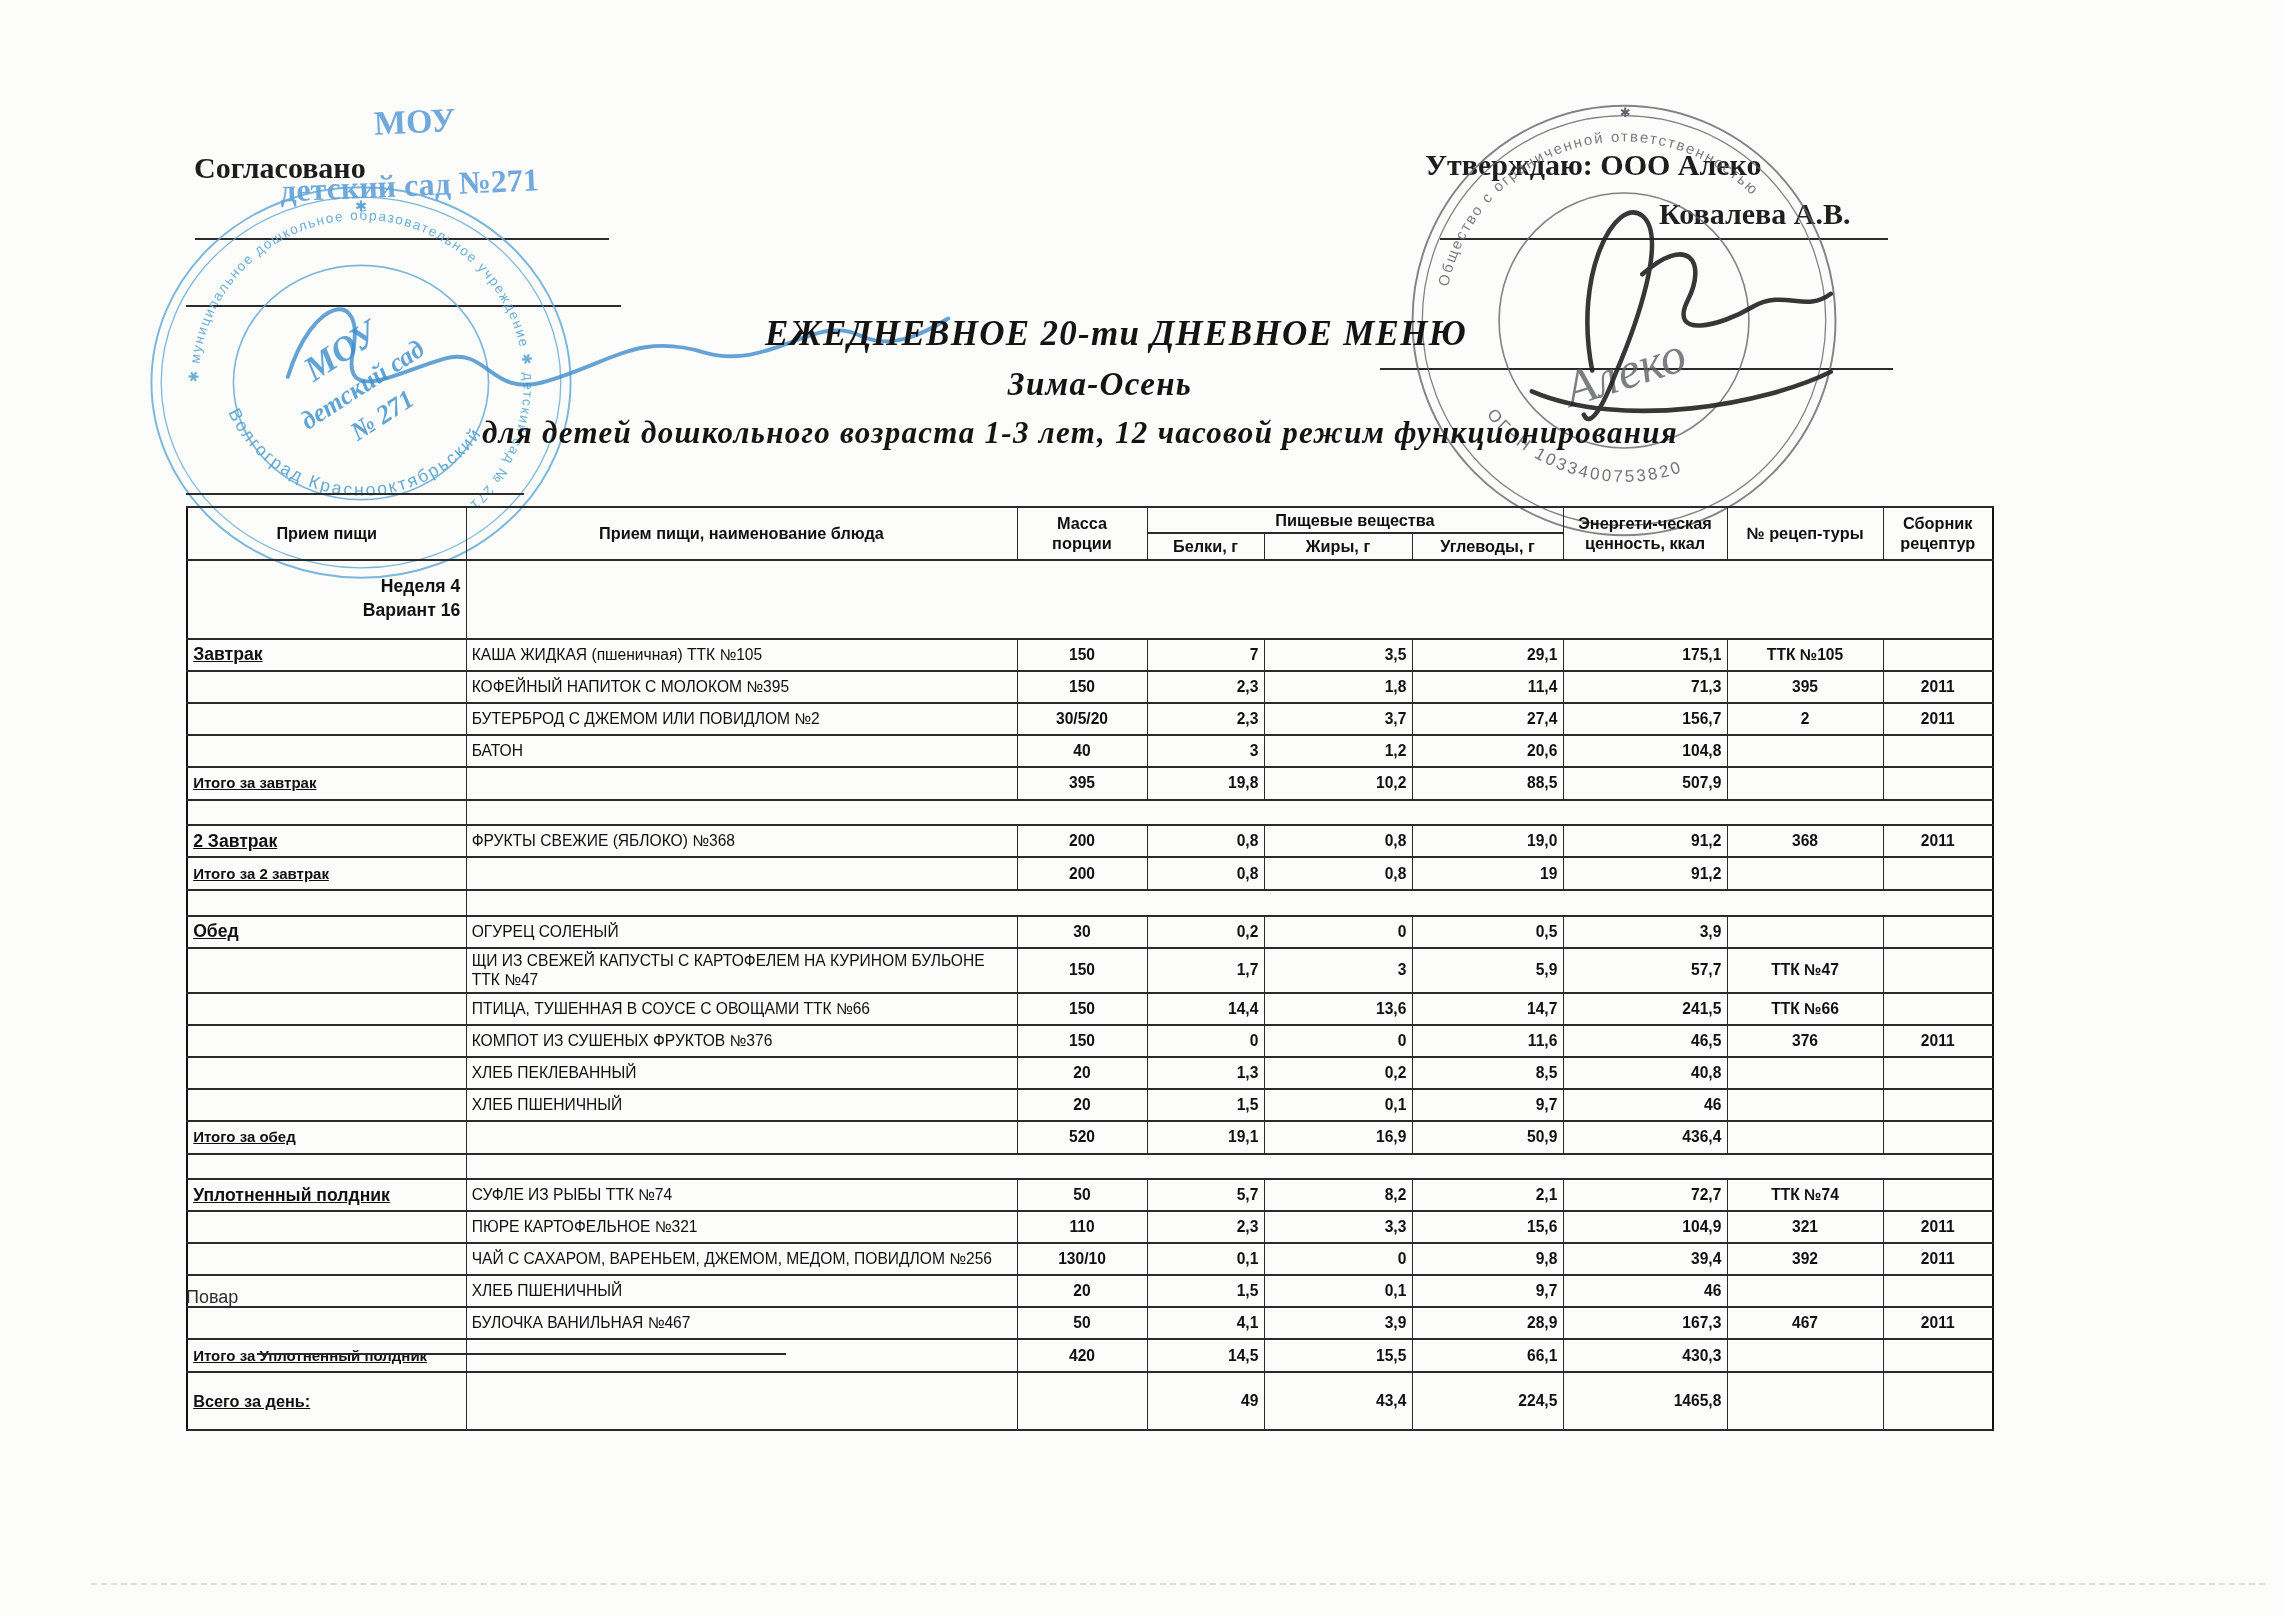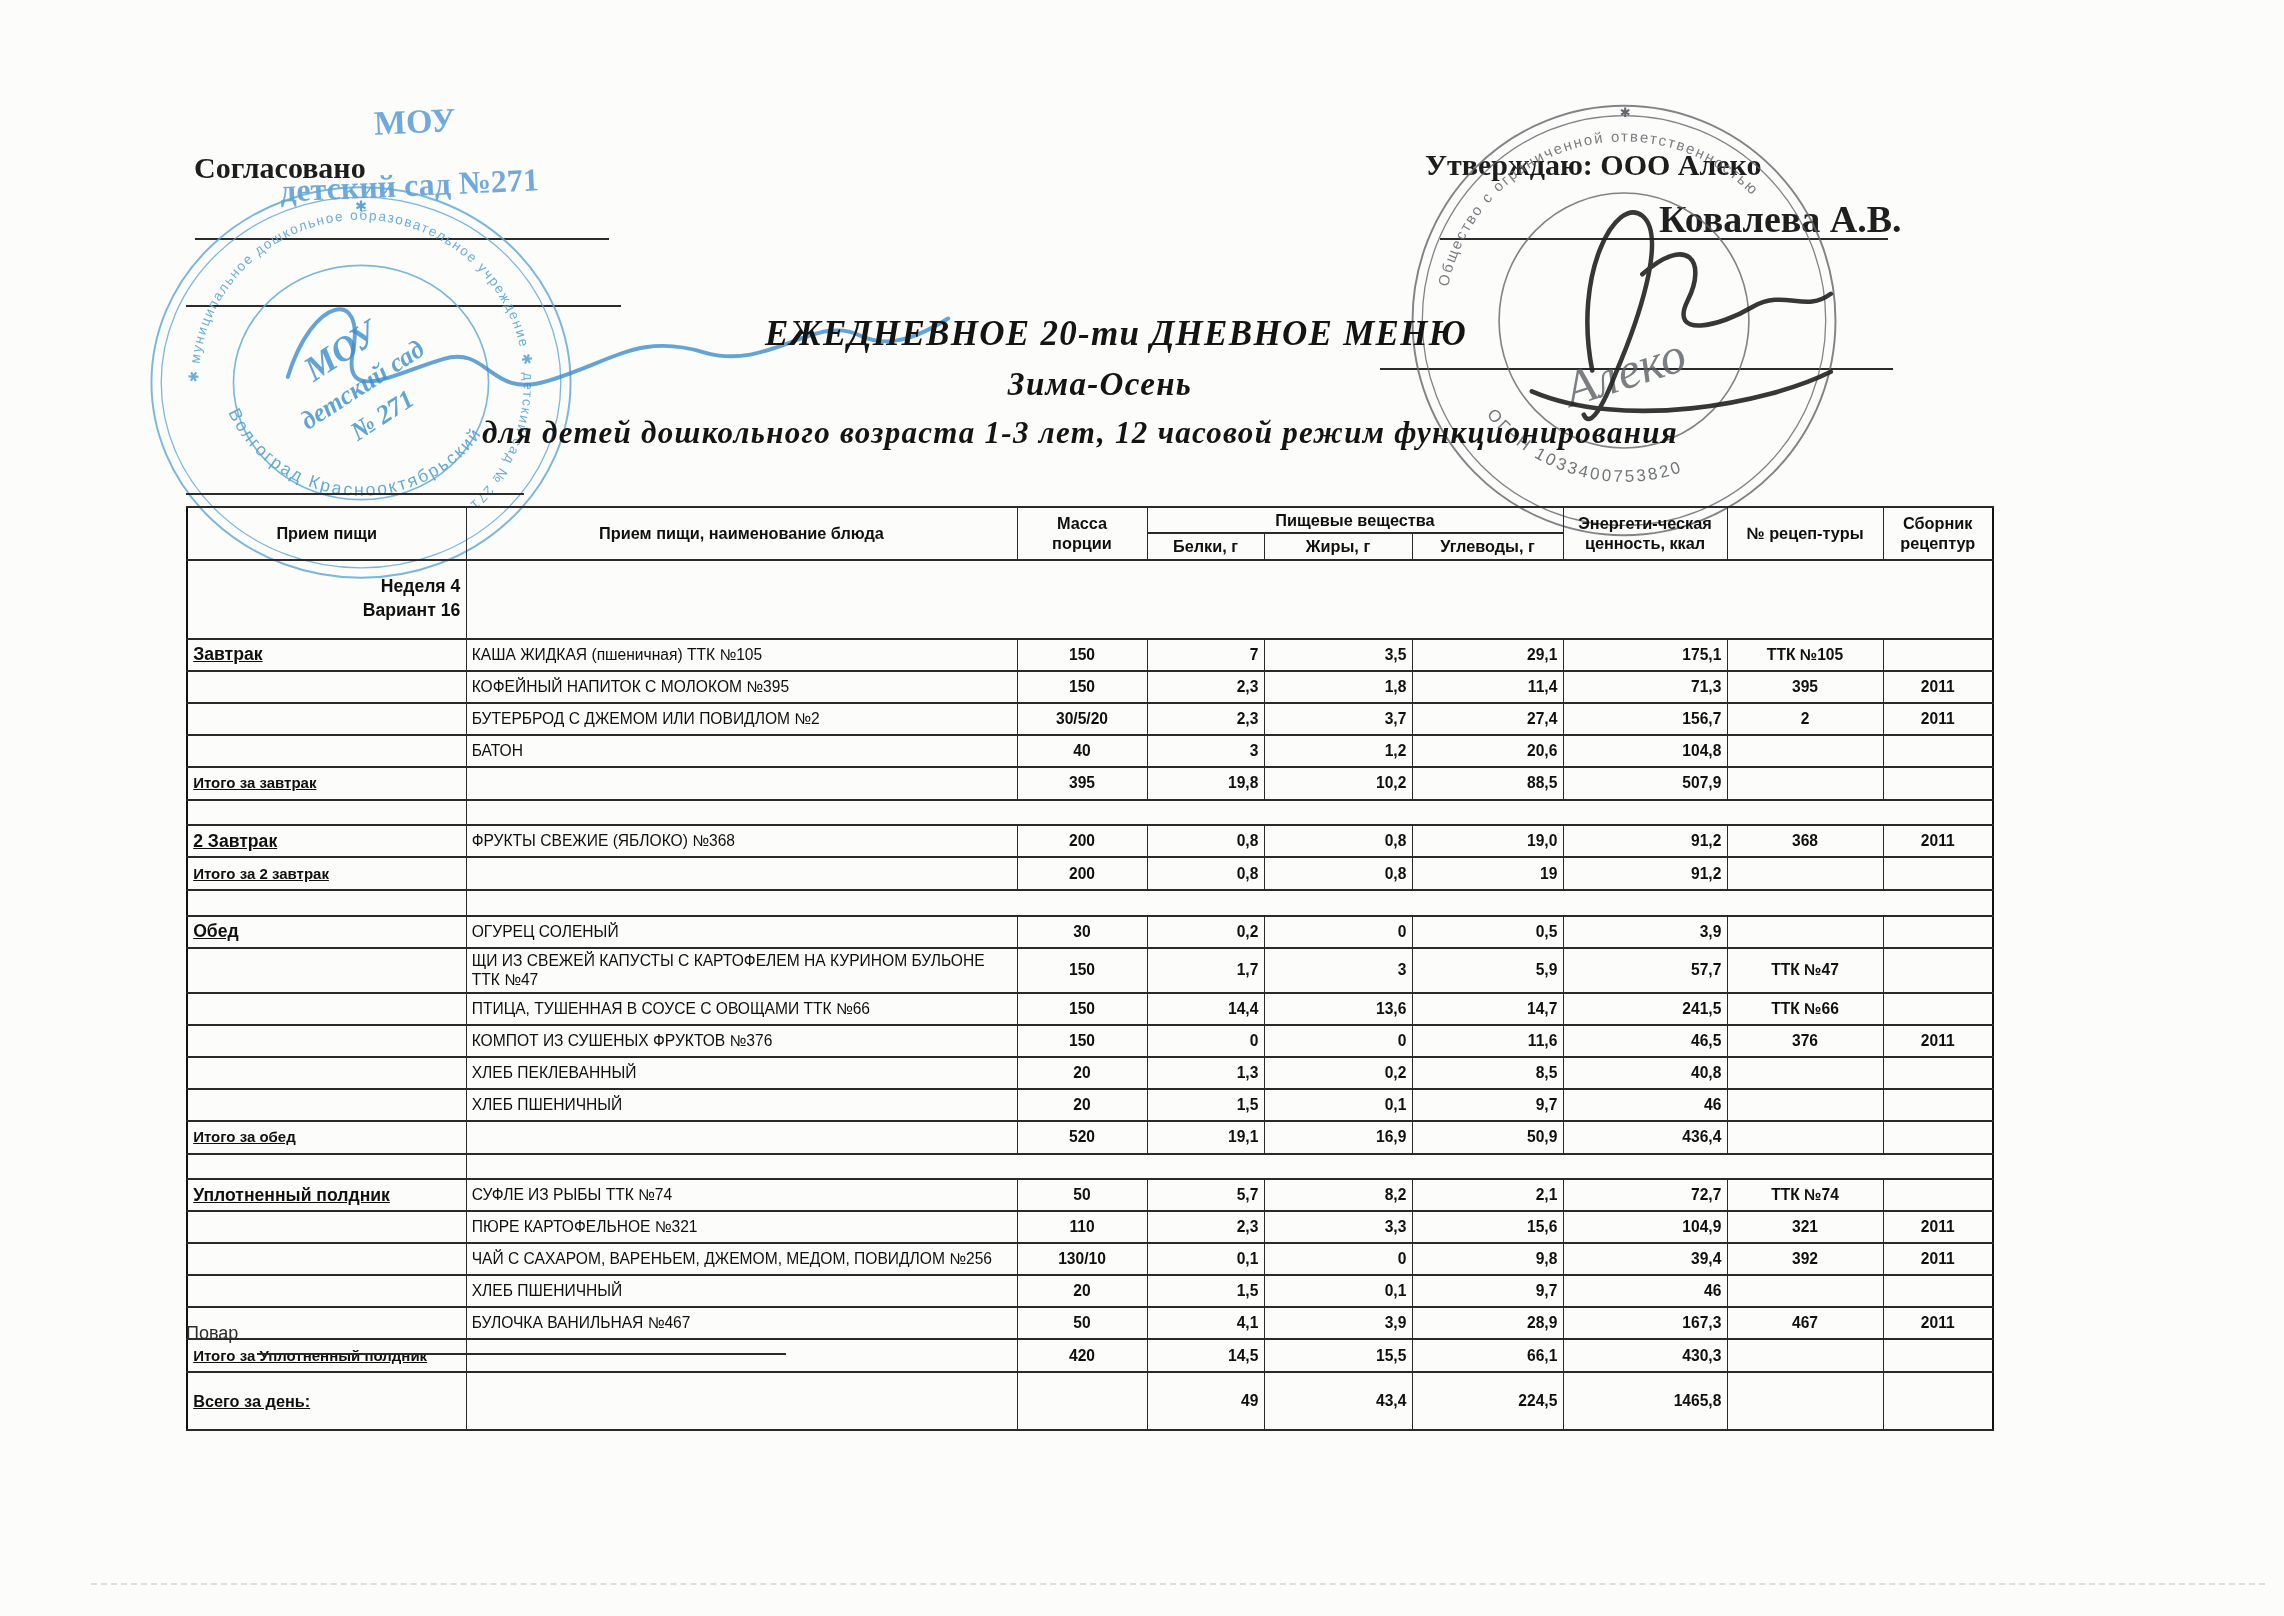"Ковалева А.В." .approved-name { font-size: 38px -> 30px }
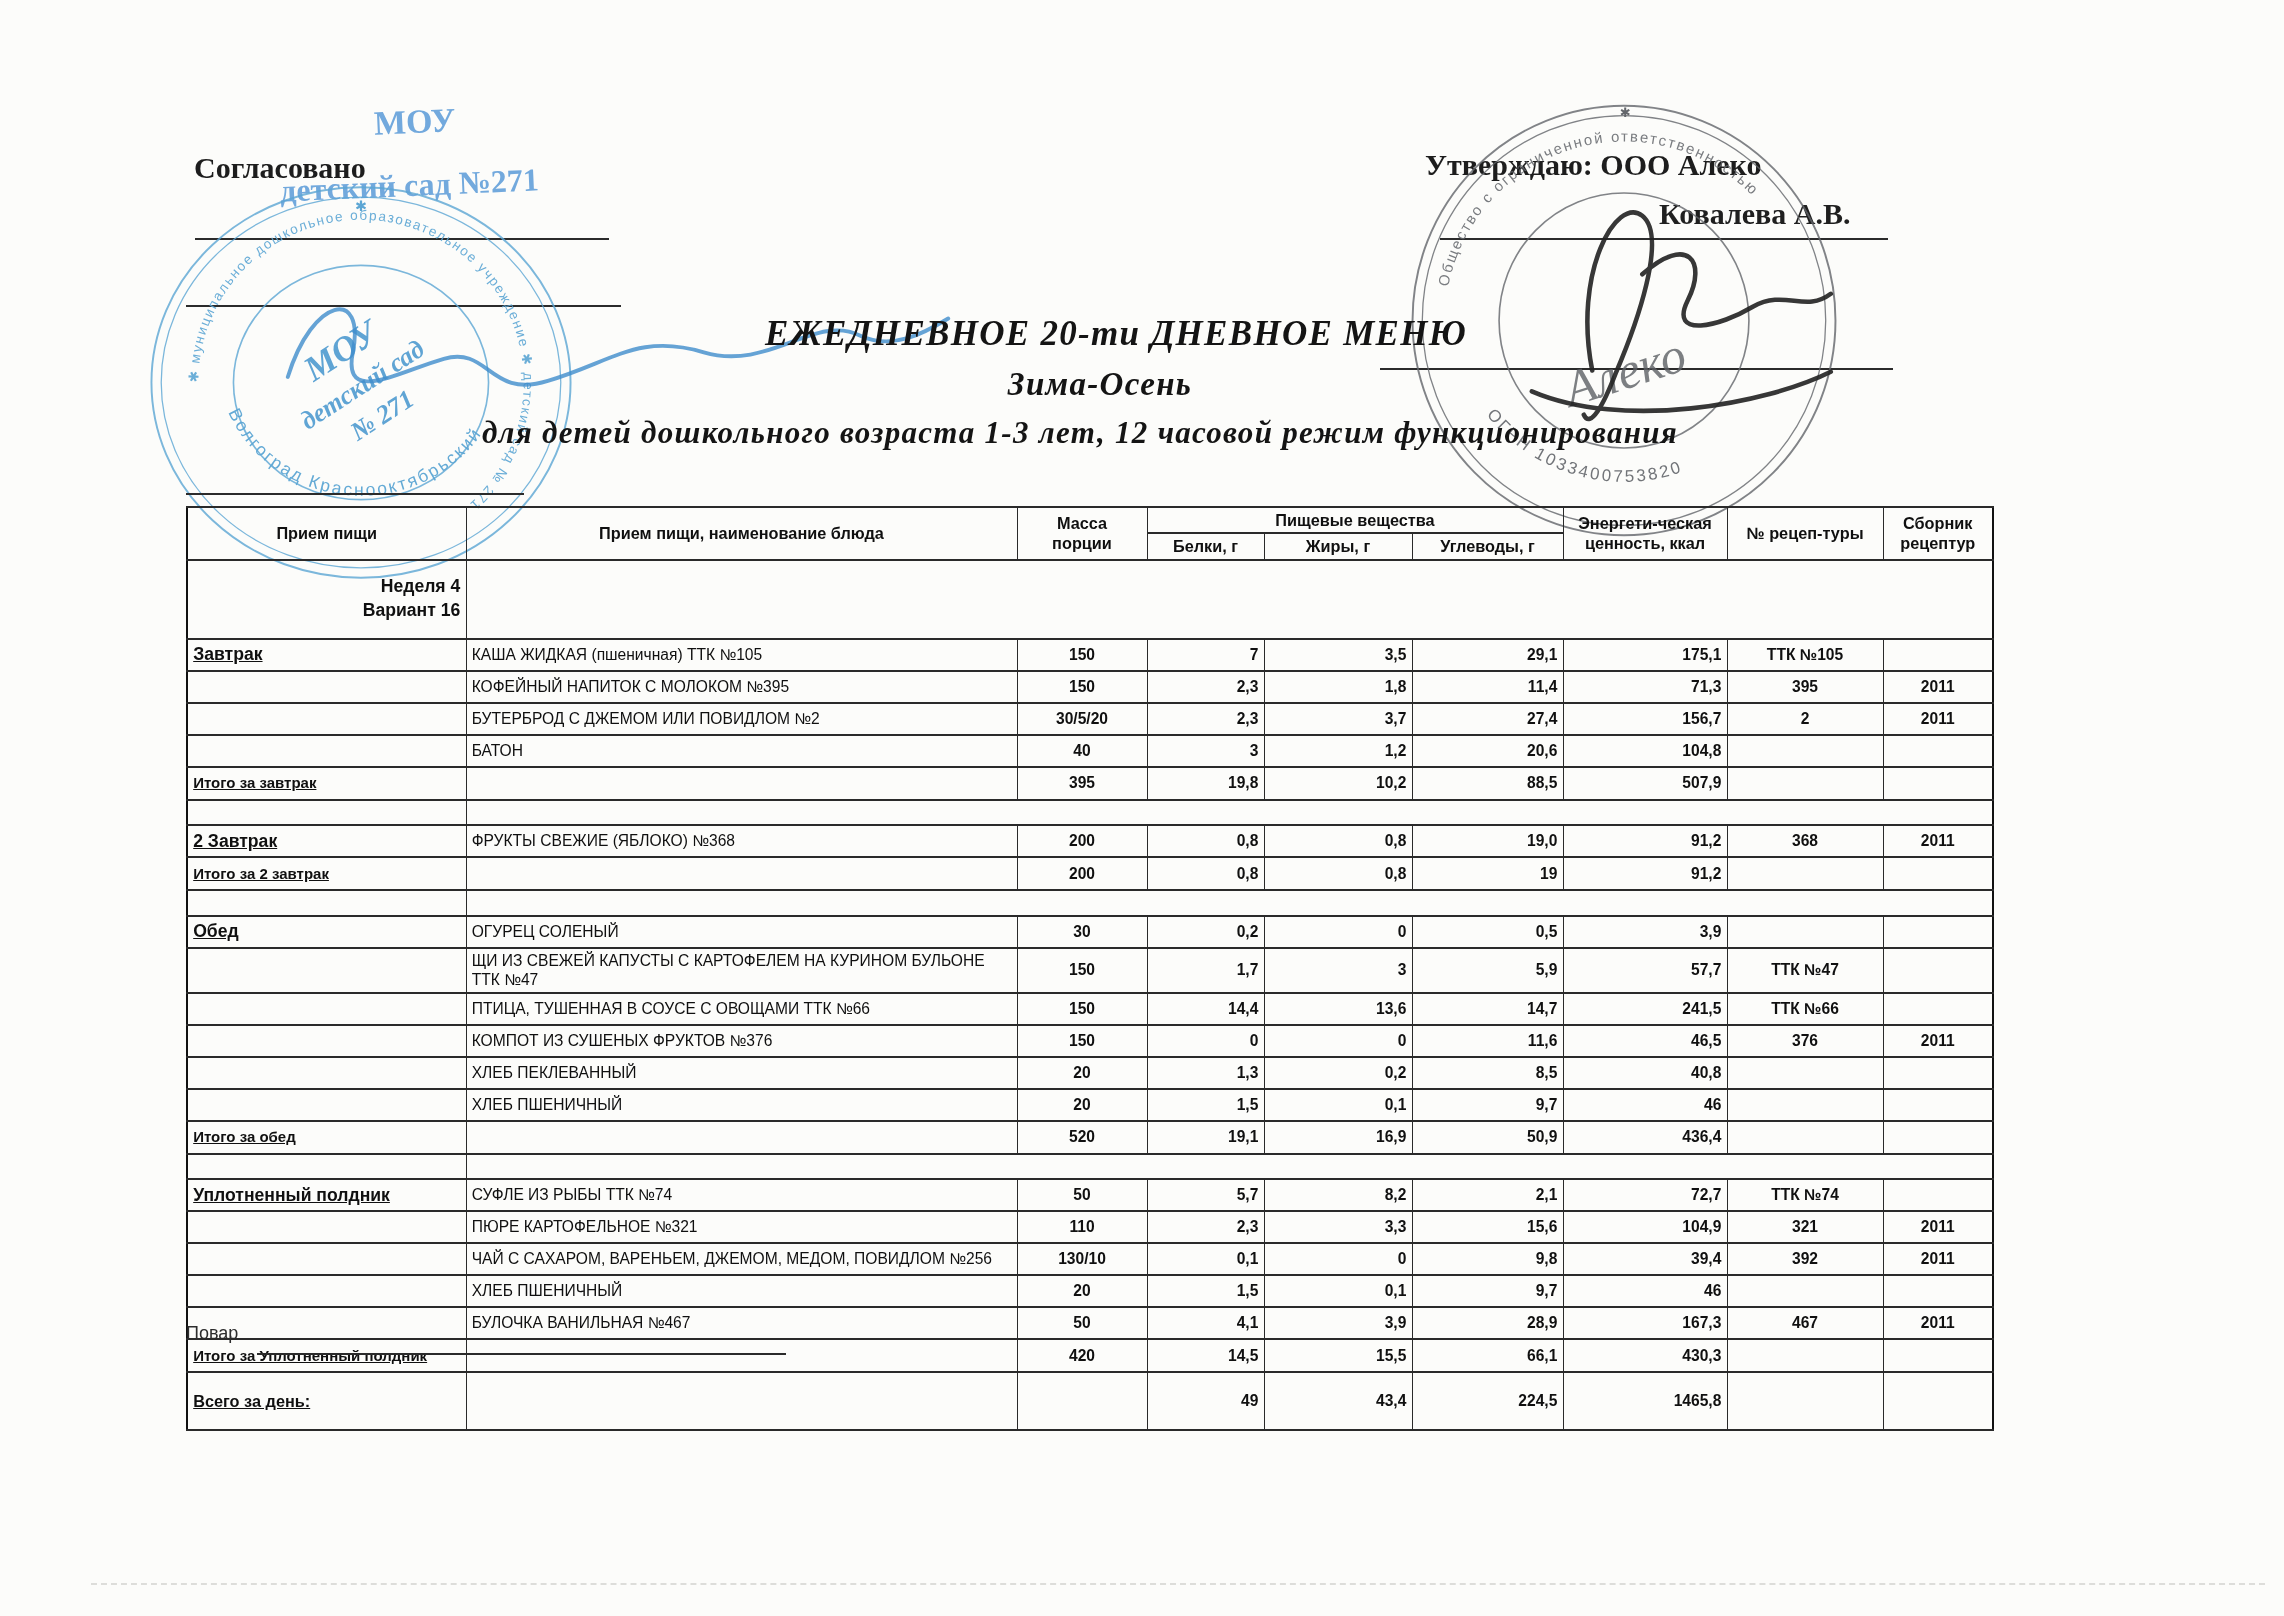"Повар" div.abs { top: 1323px -> 1287px }
